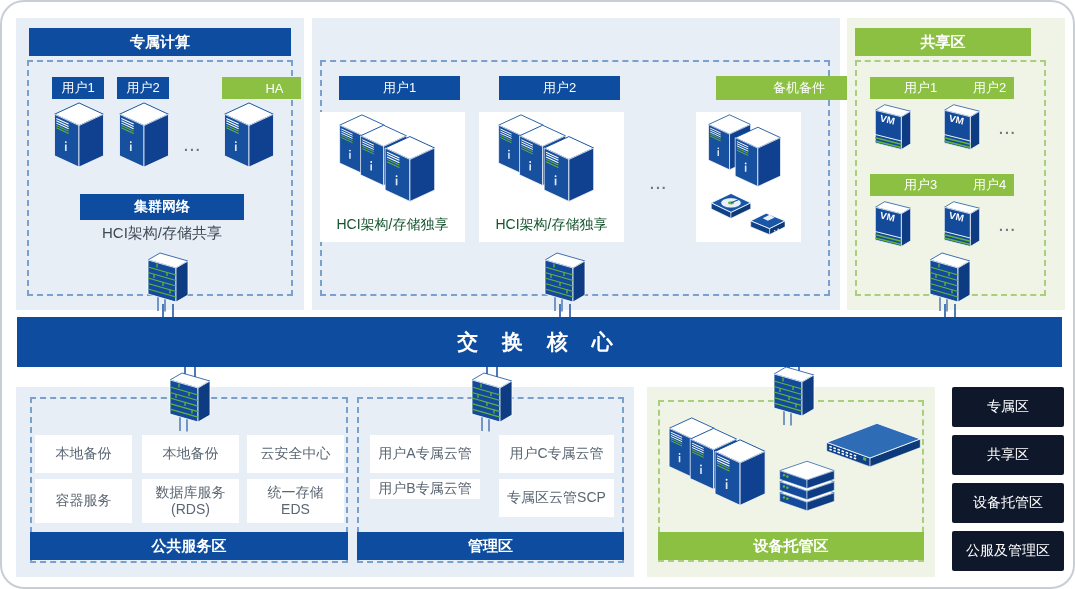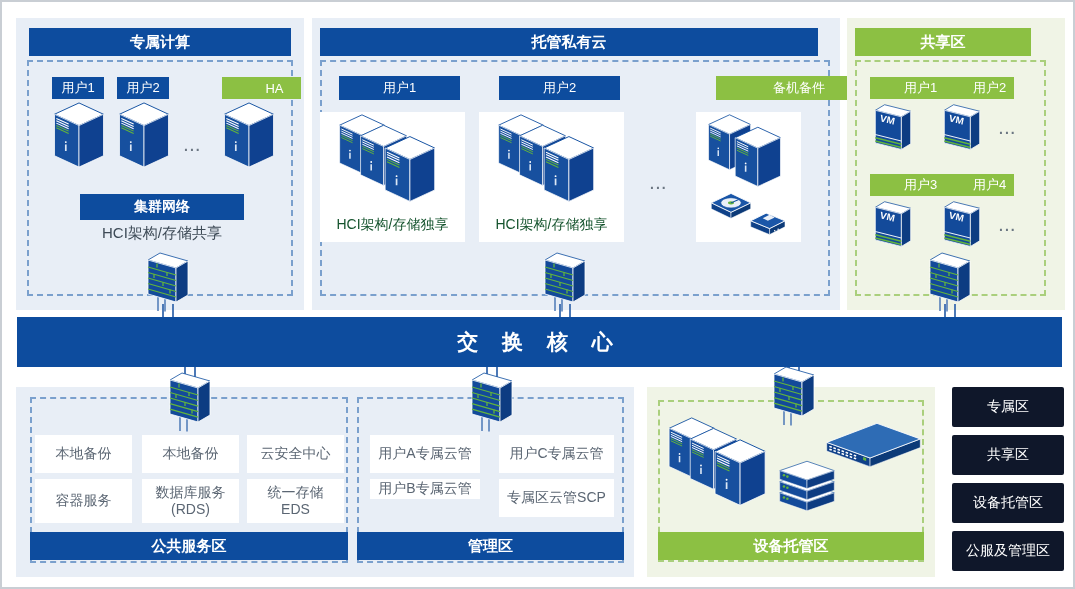"专属计算" .canvas { border-radius: 0 -> 24px }
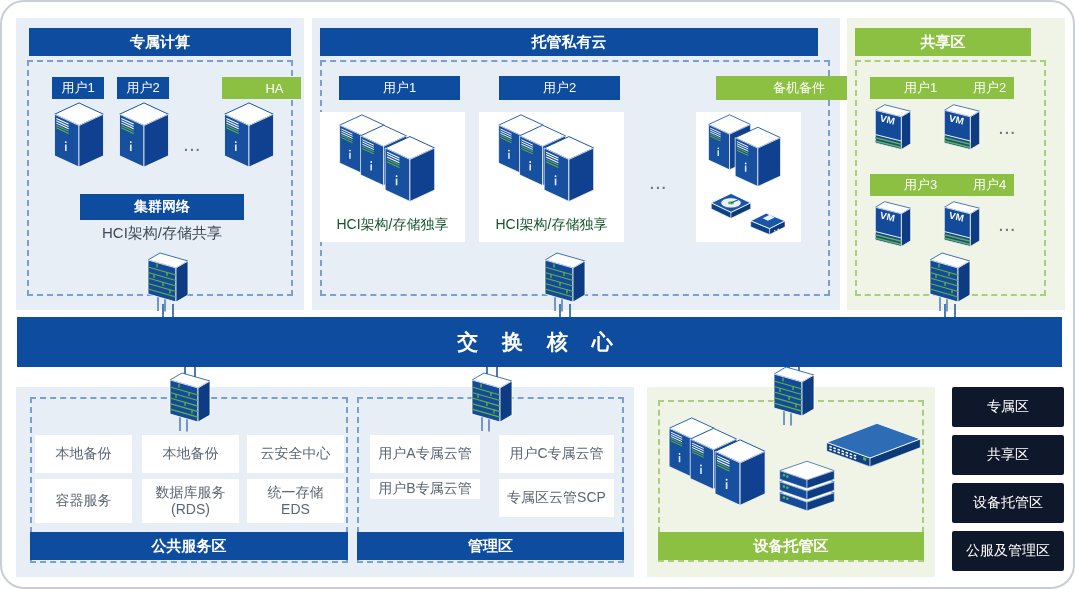"托管私有云" div.hdr { html: <div>托管私有云</div> -> none }
